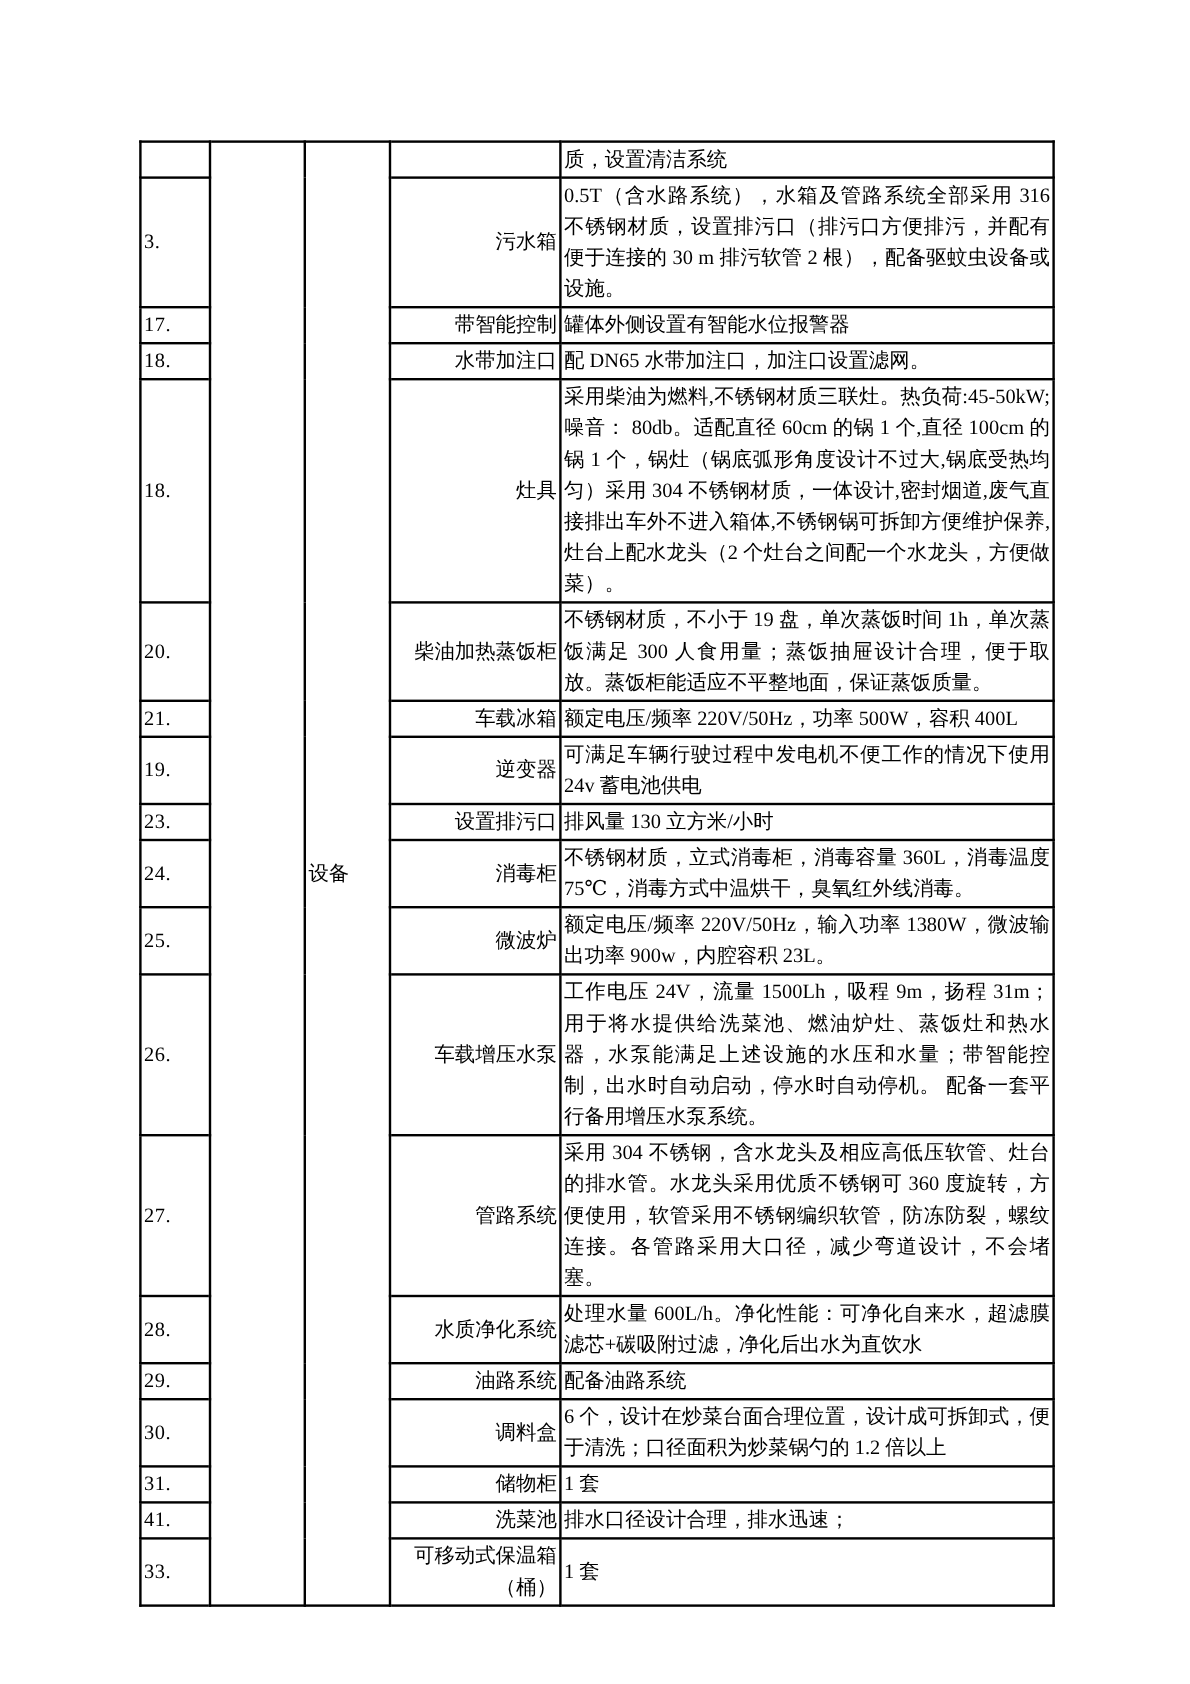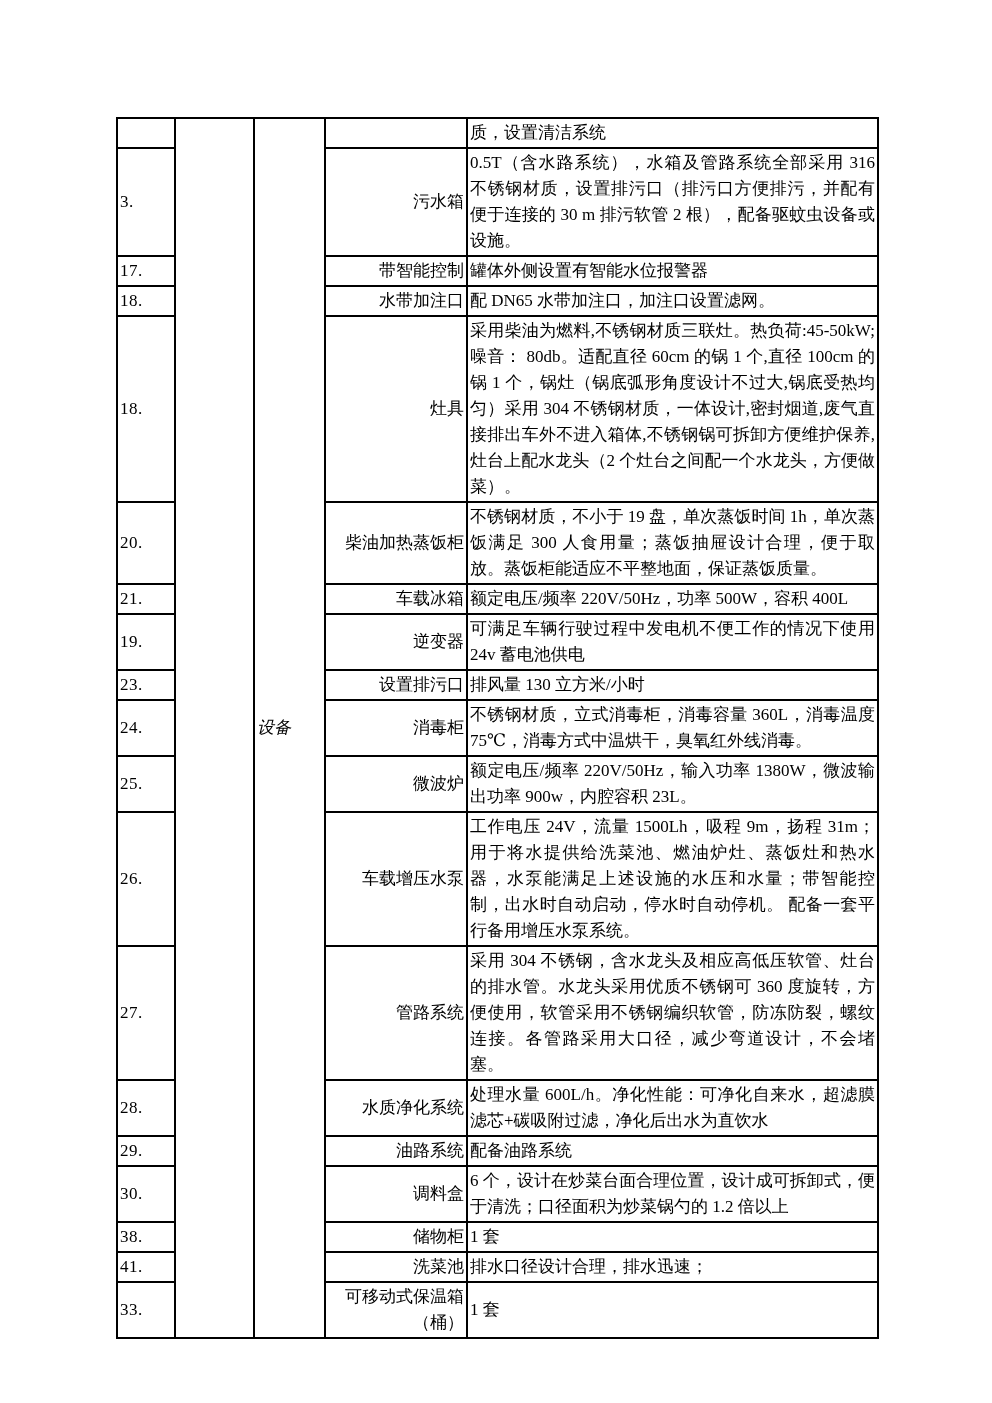"设备" td.merged-col { font-style: italic -> none }
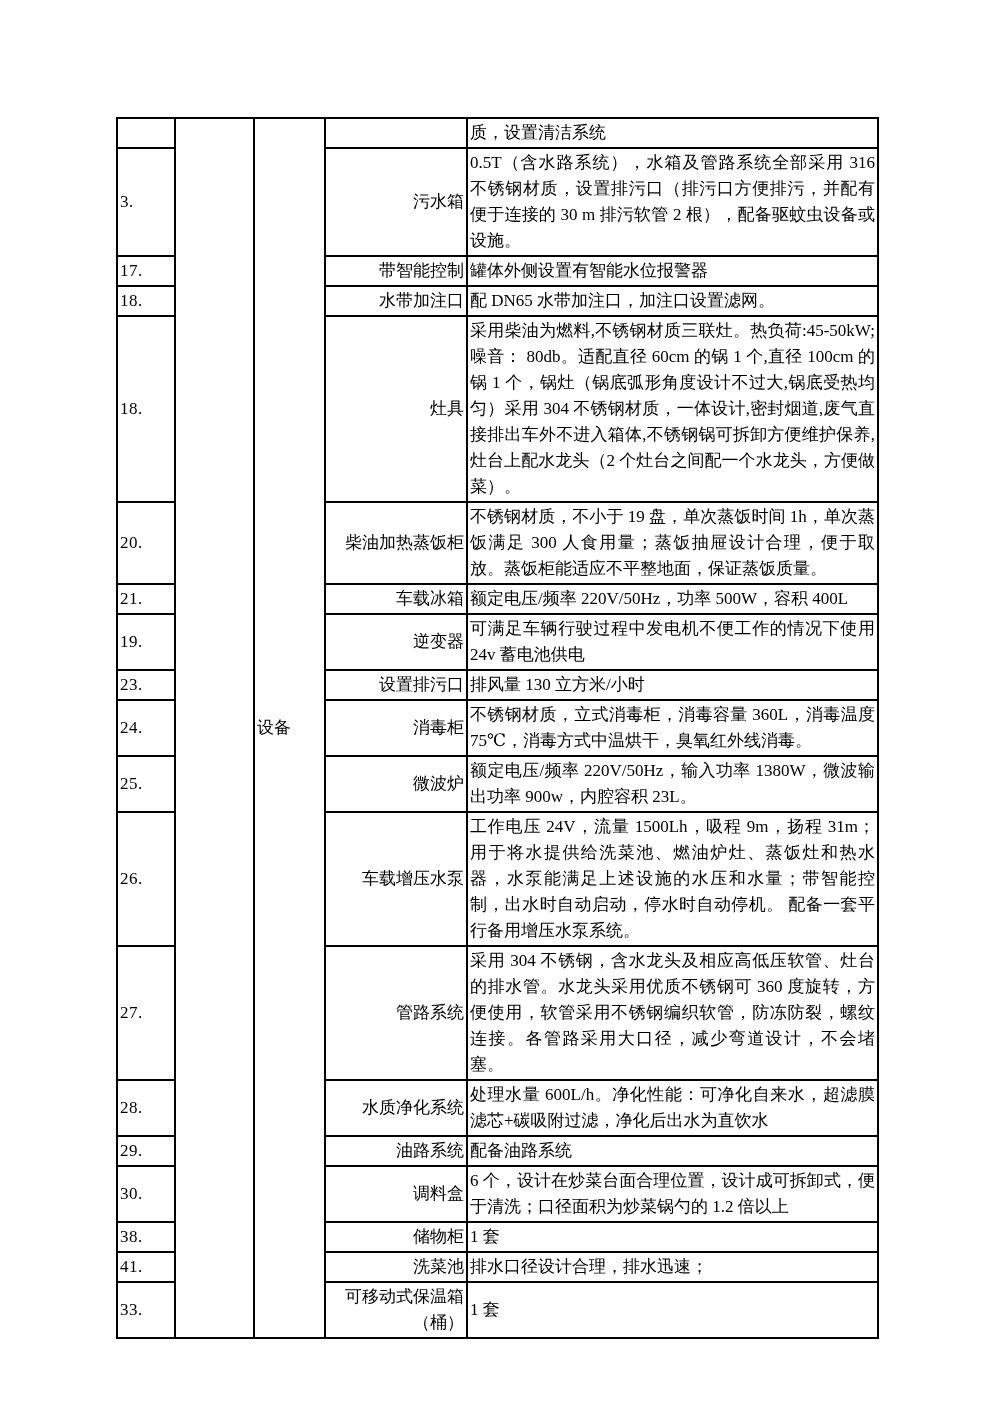"38." td.num-cell { text: 38 -> 31 }
